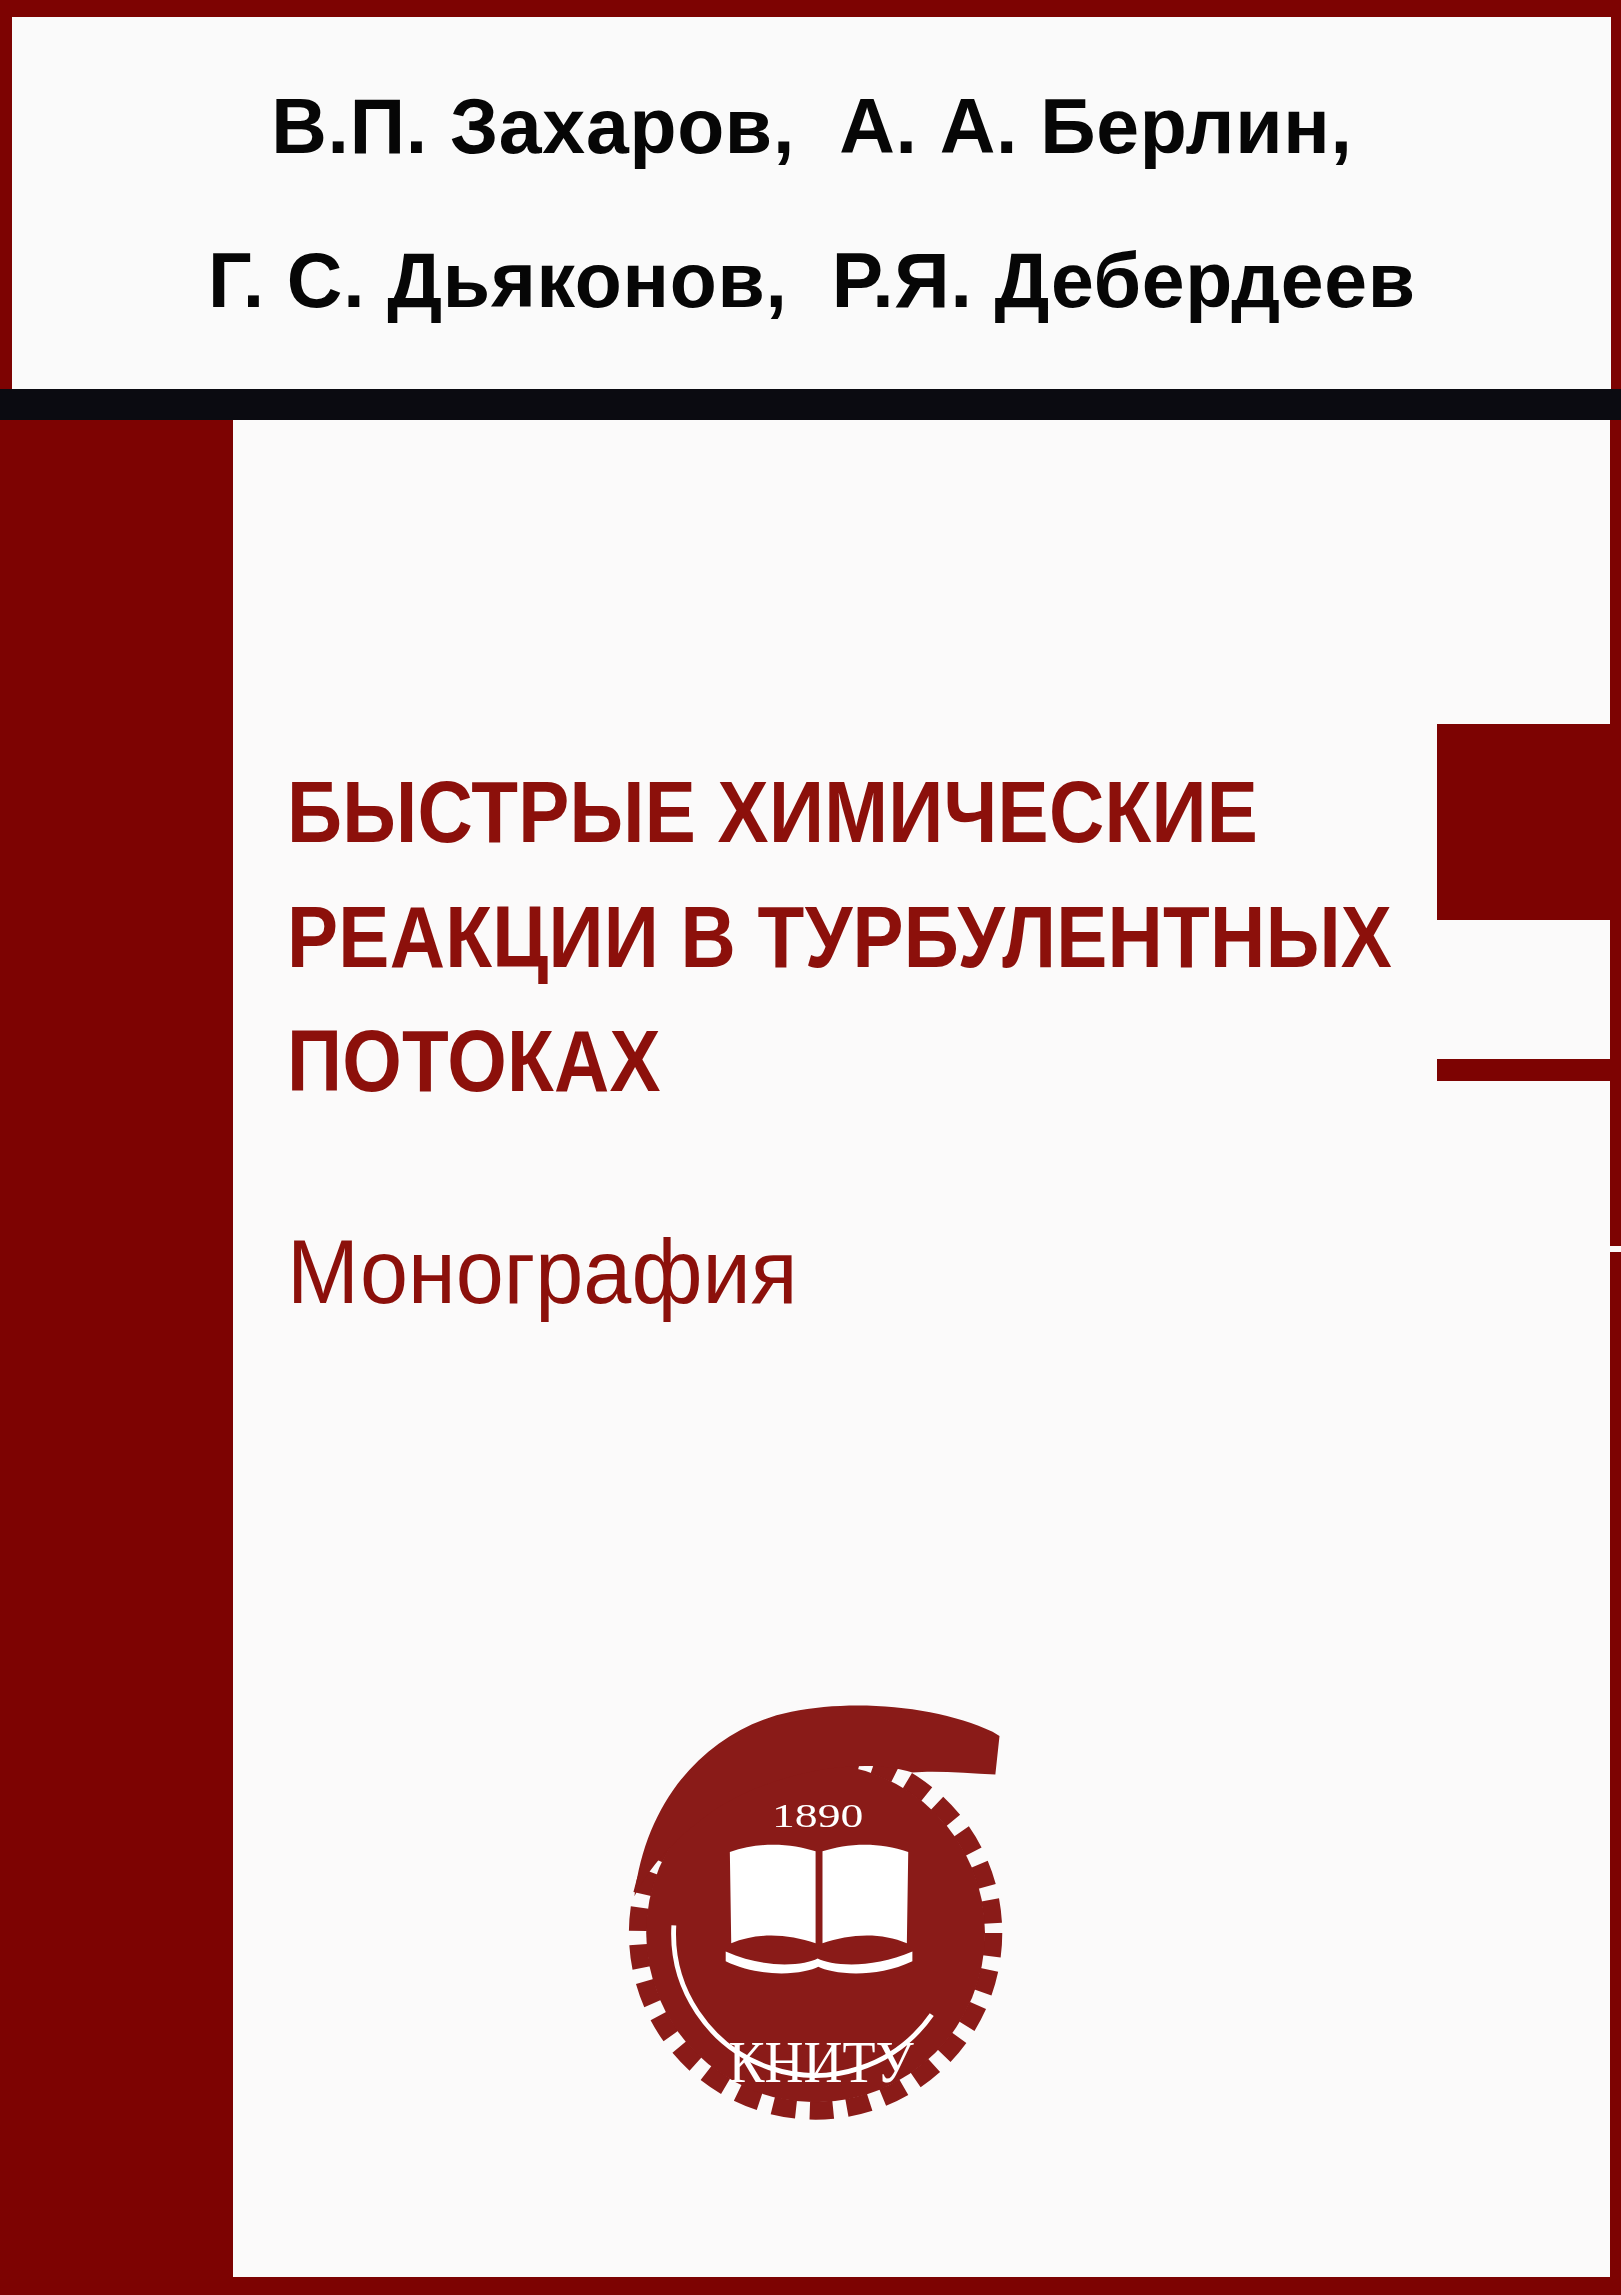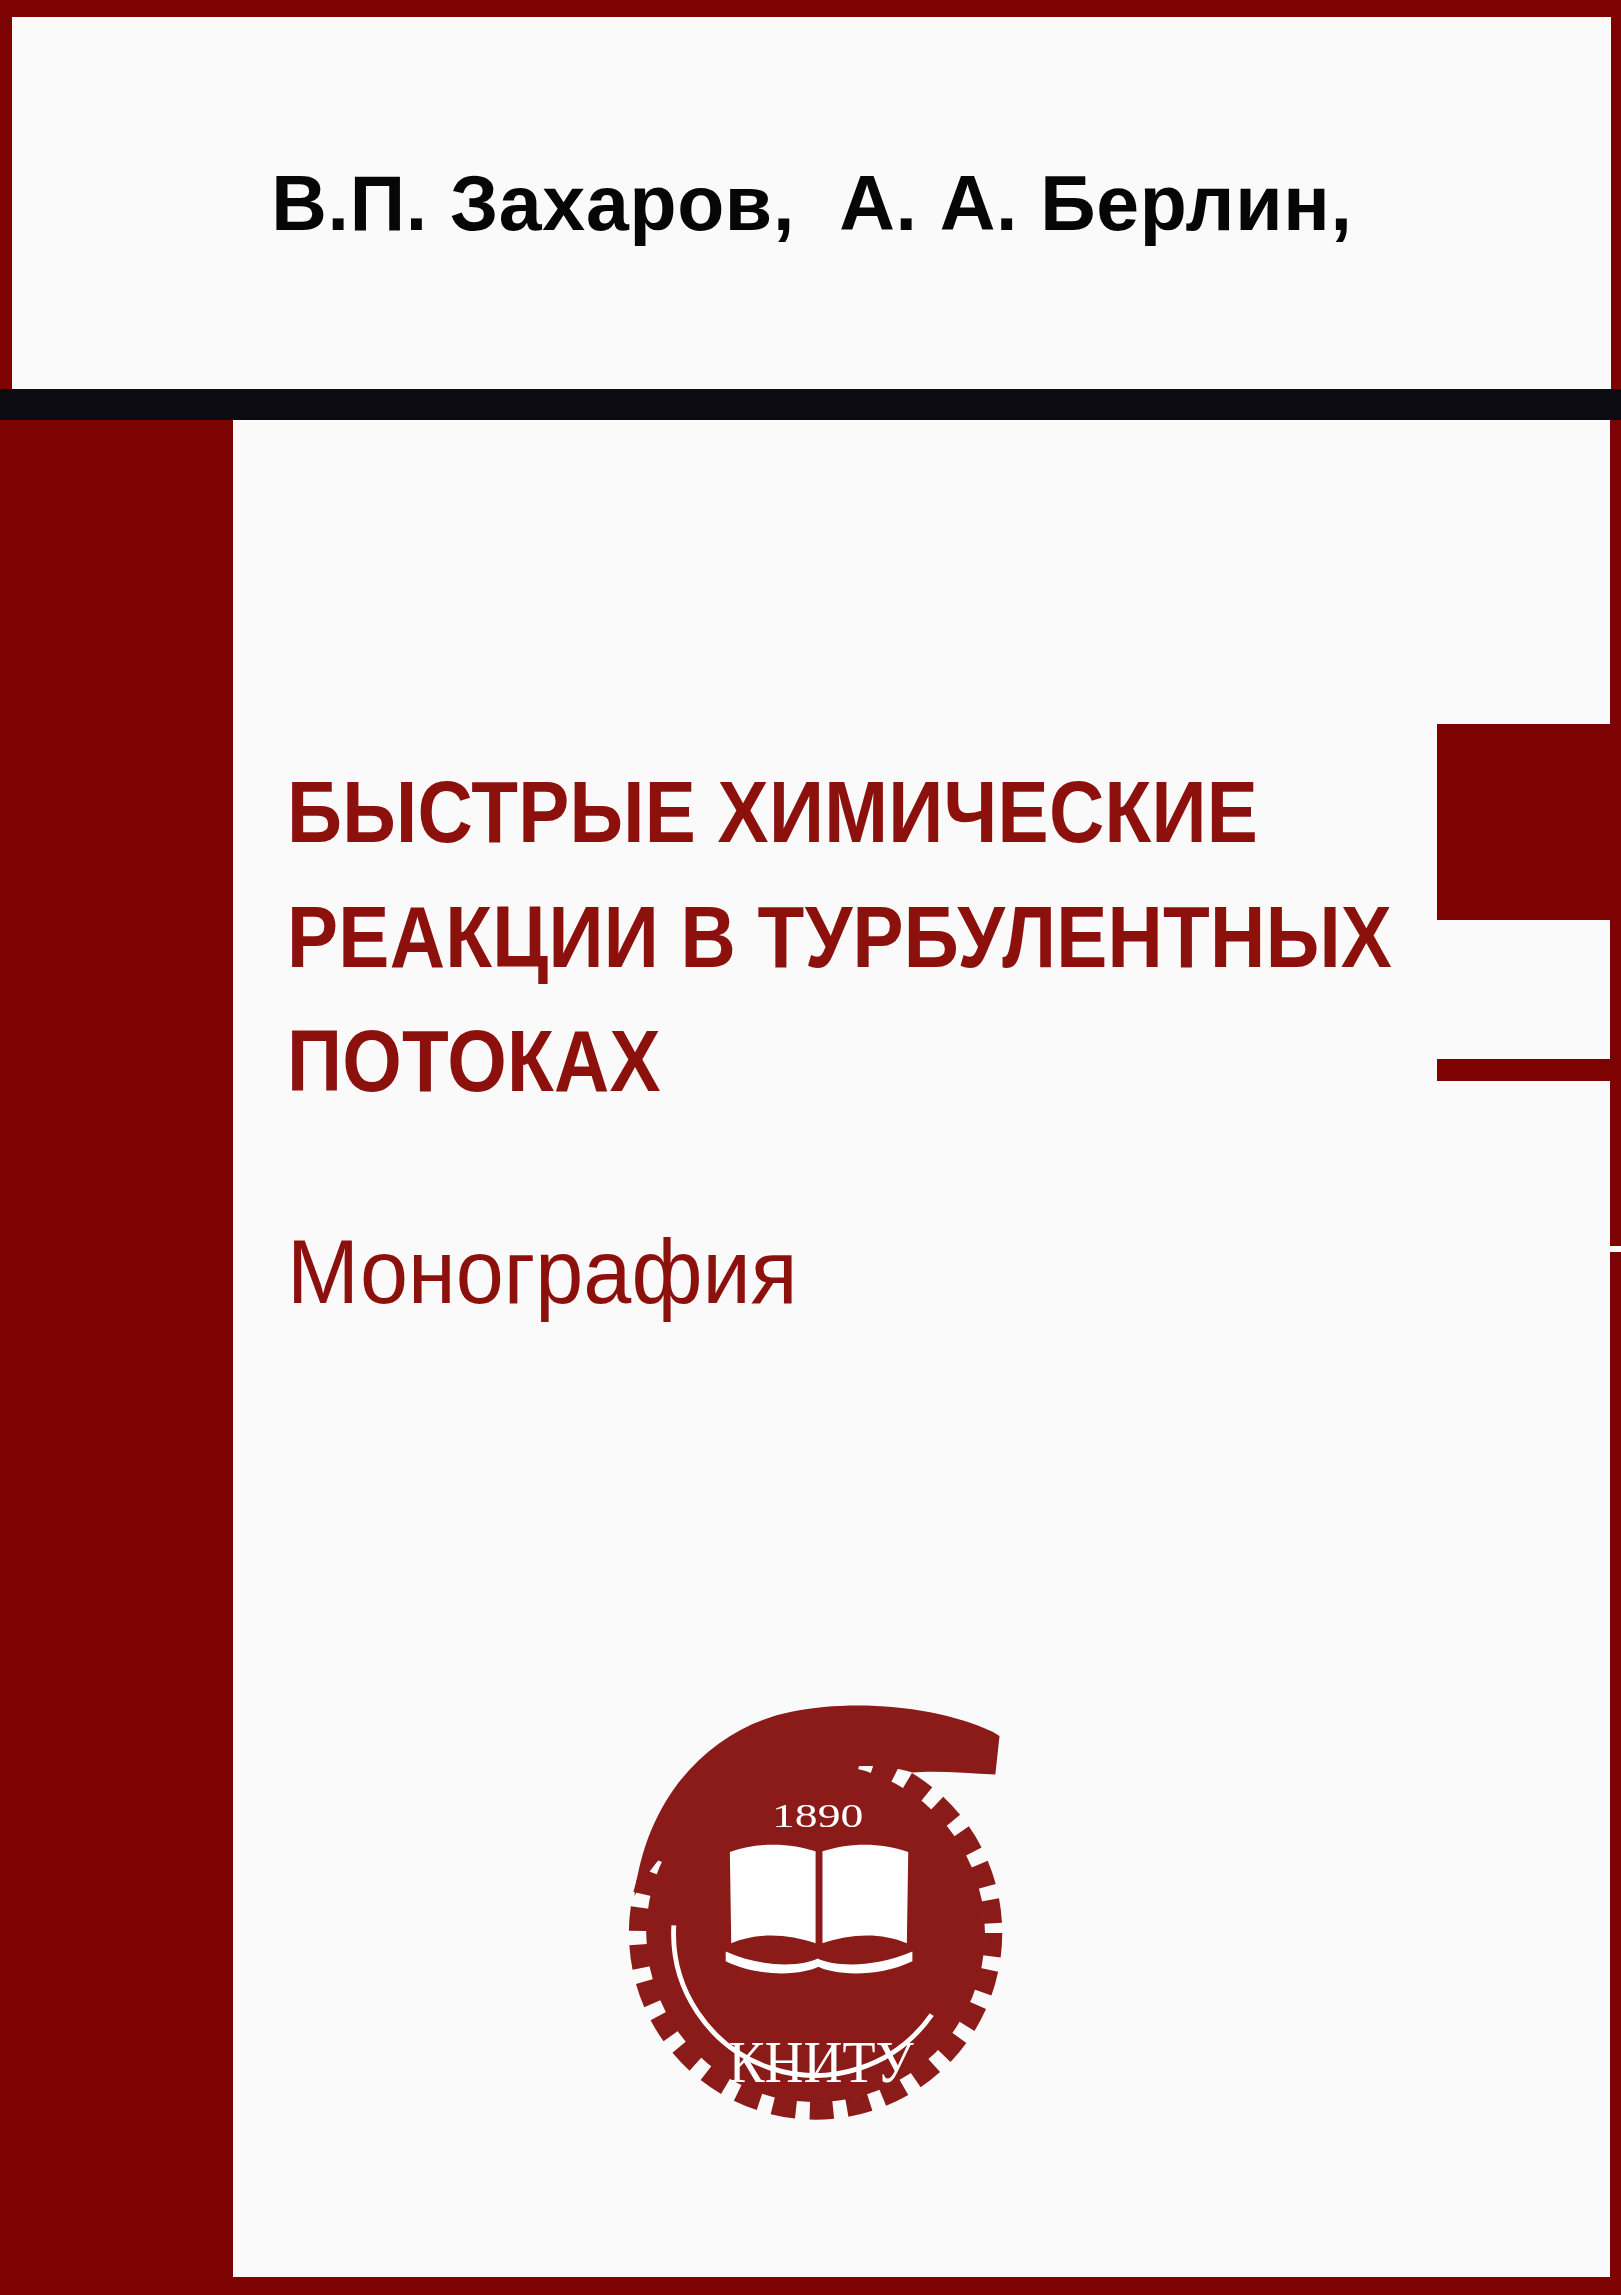"Г. С. Дьяконов, Р.Я. Дебердеев" div { html: none -> <div>Г. С. Дьяконов, Р.Я. Дебердеев</div> }
